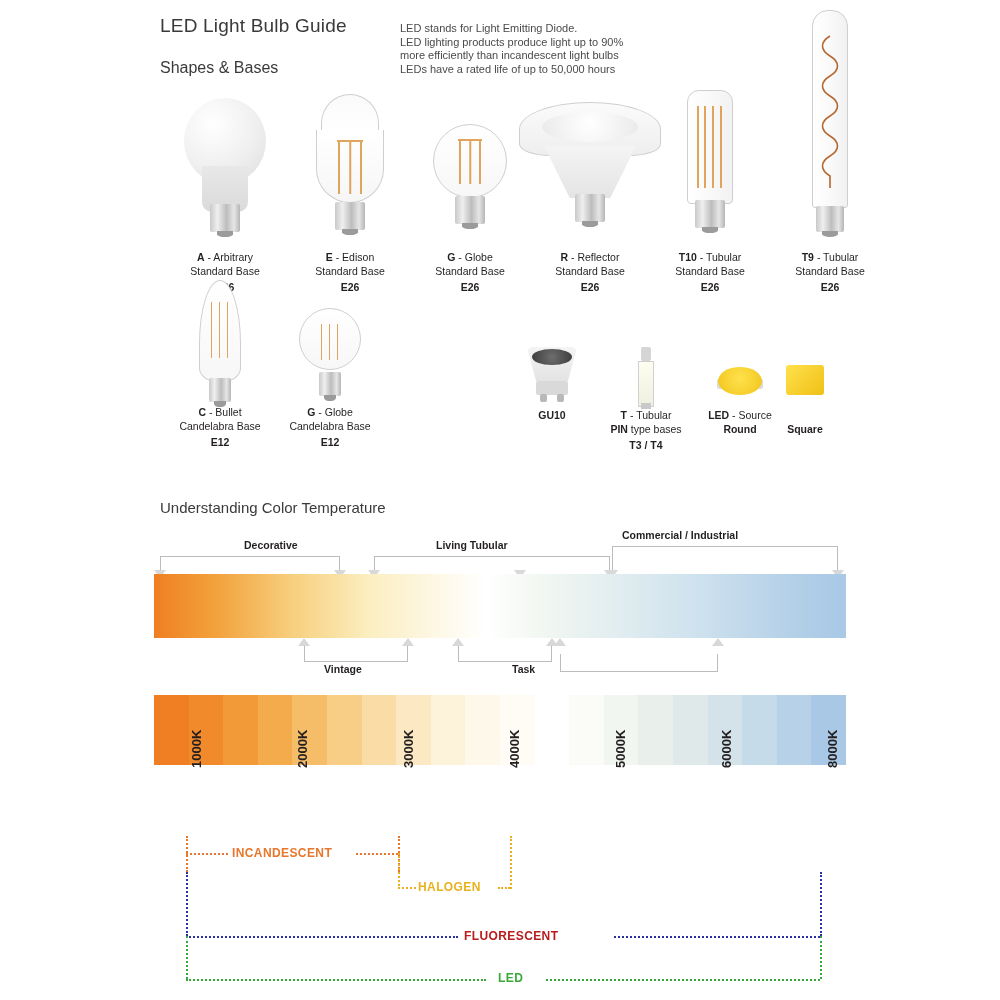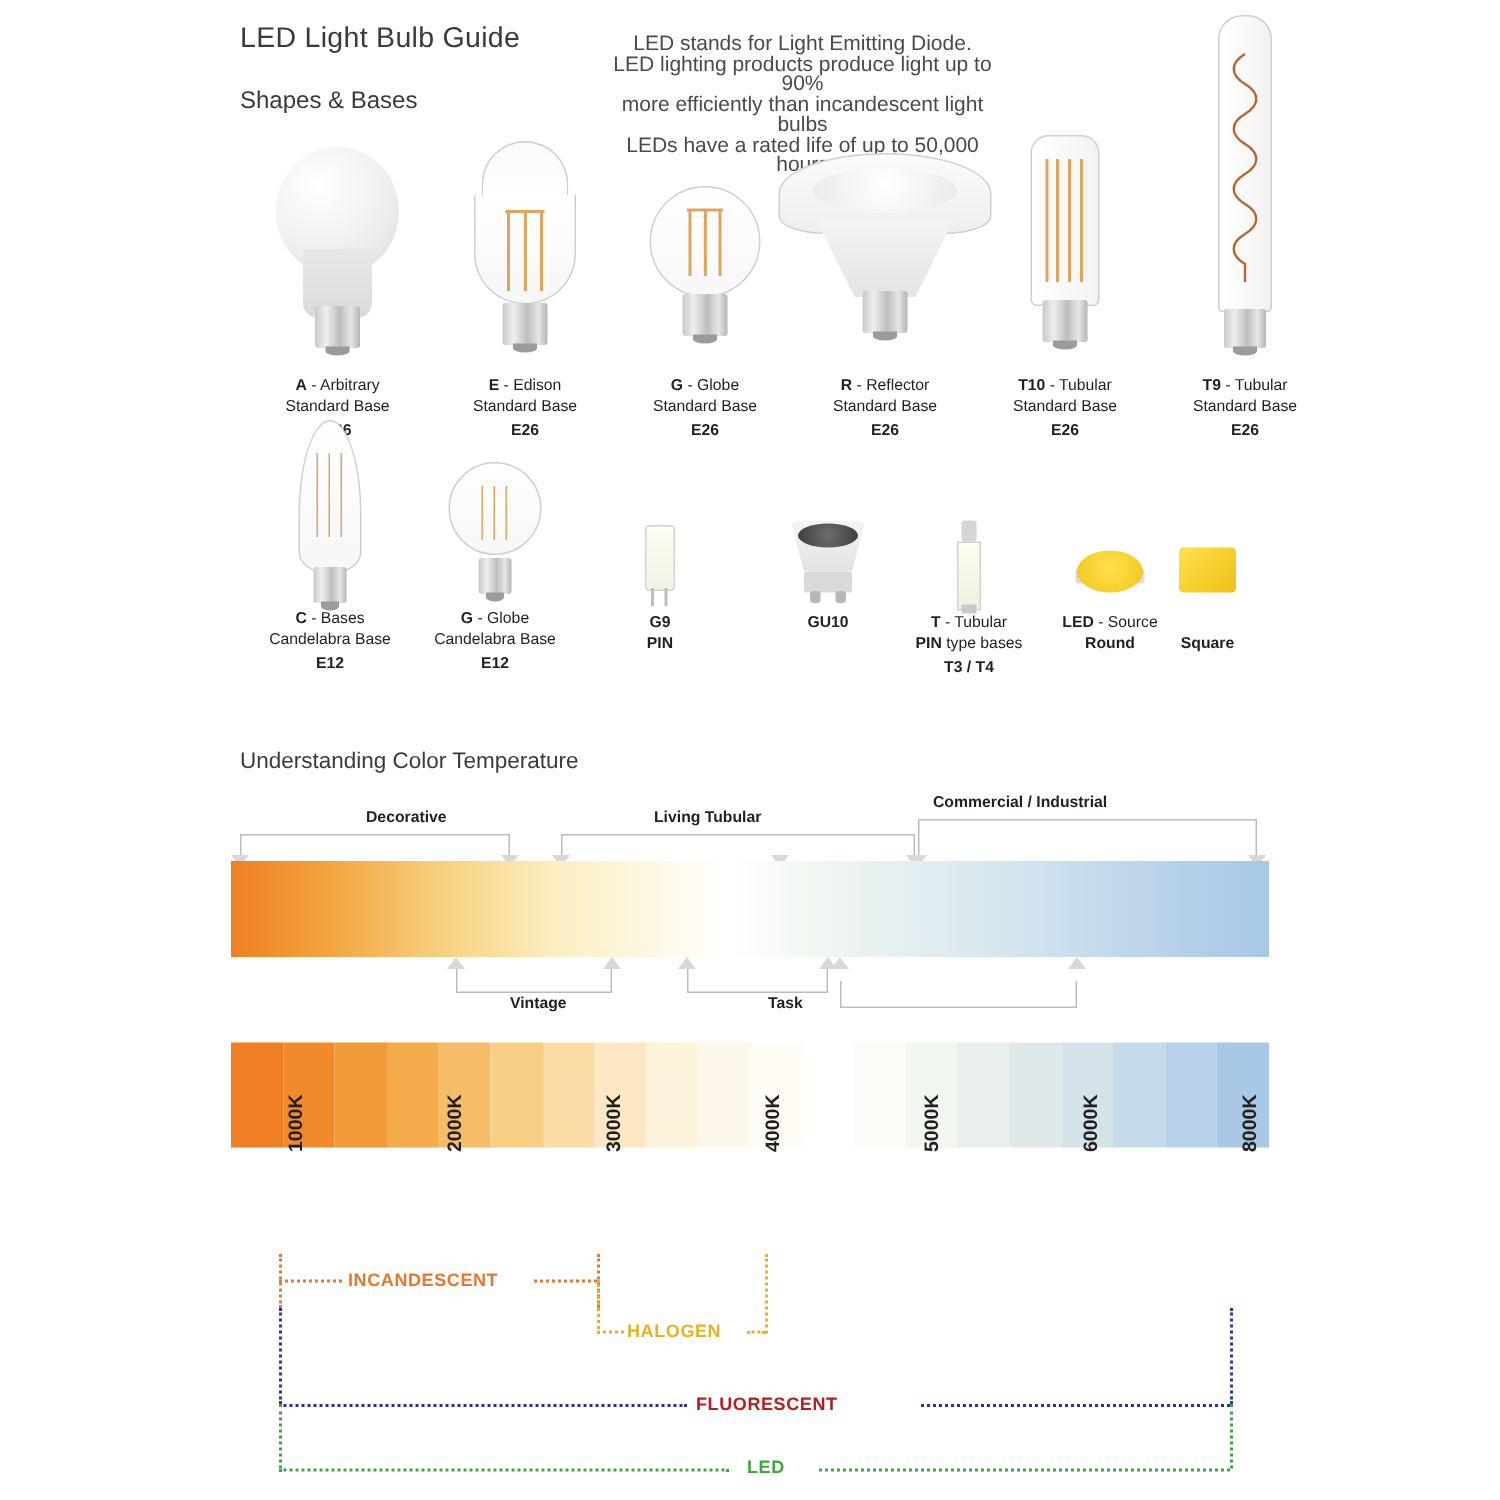"LED stands for Light Emitting" .intro { font-size: 14px -> 11px; text-align: center -> none }
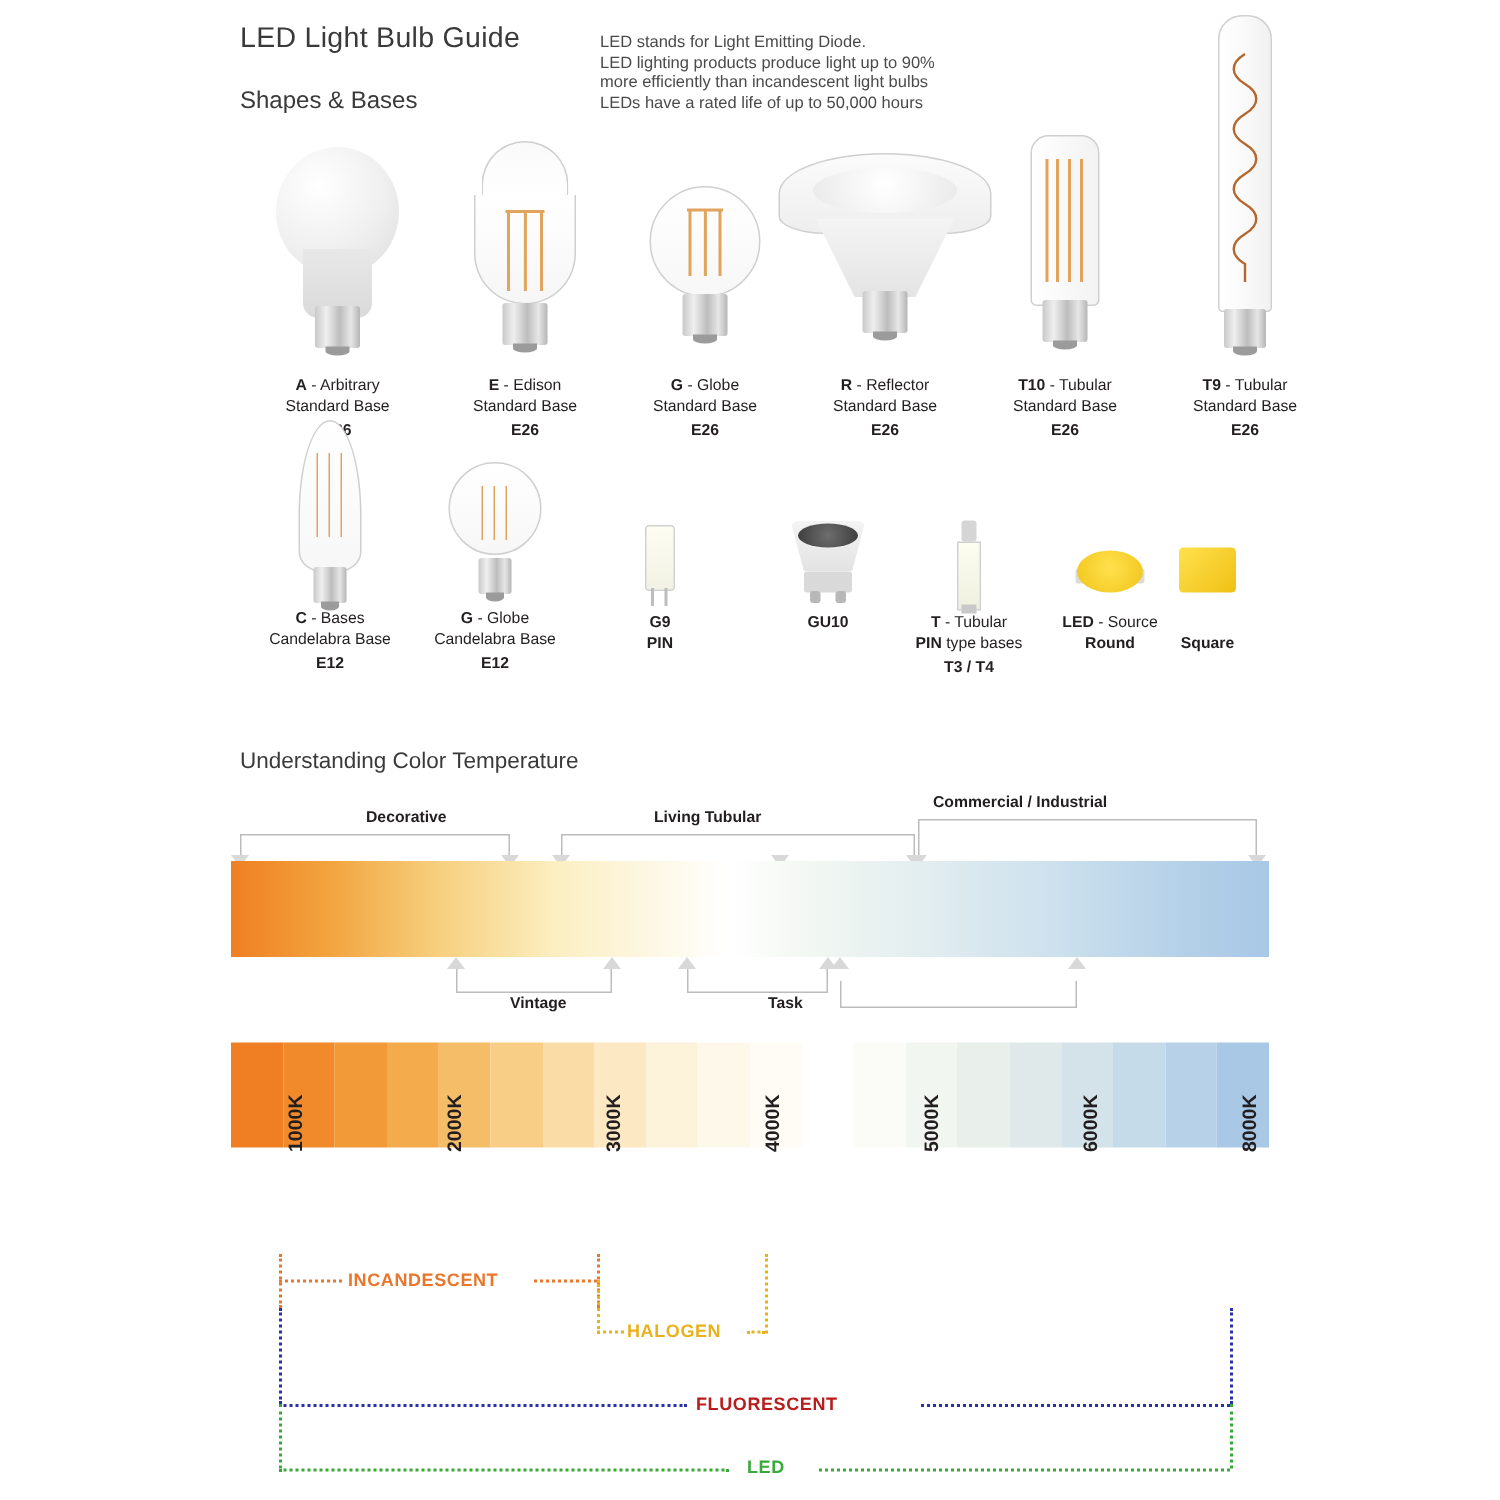"- Bases" span { text: Bases -> Bullet }
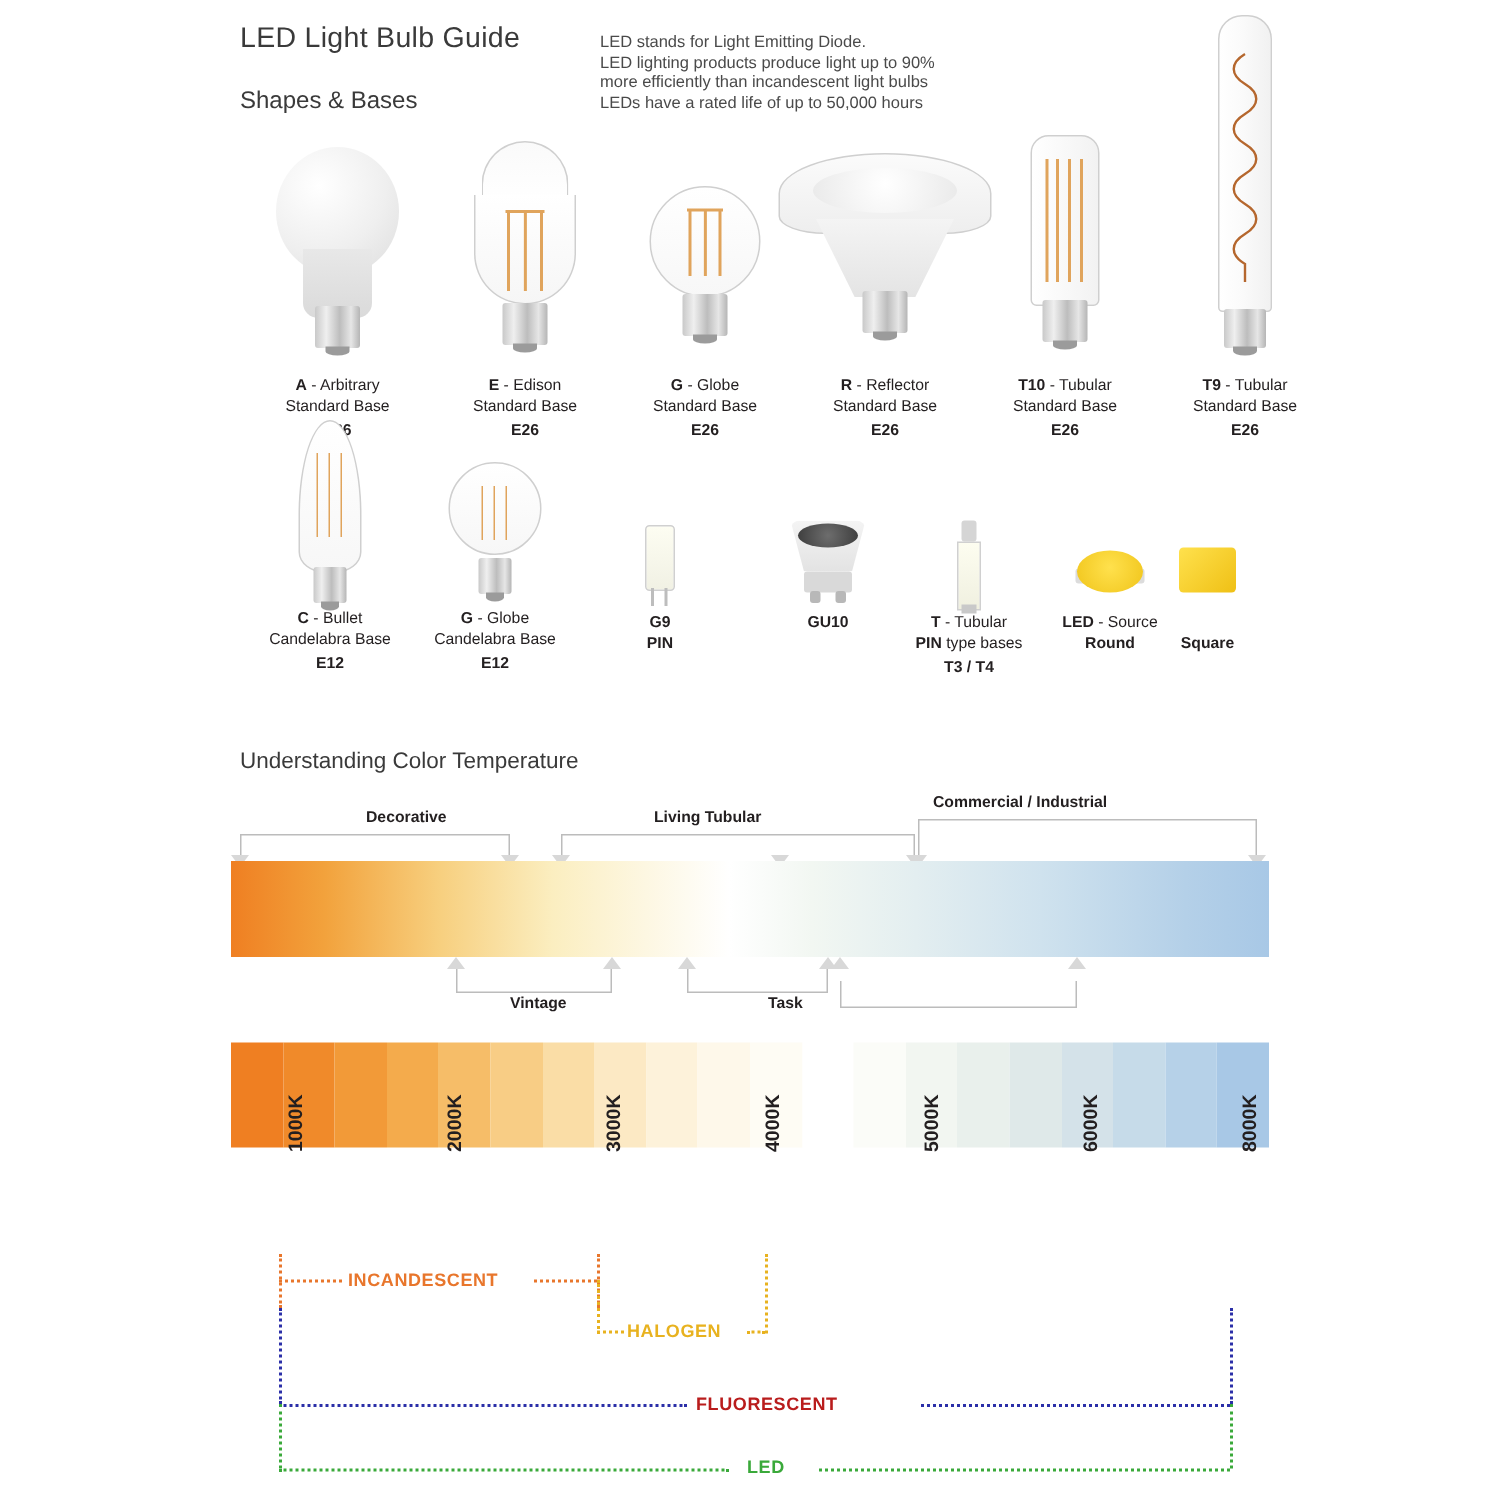"G9" div.bulb-cell { html: <div> <div> <div></div> <div></div> <div></div> </div> <div> <b>G9</b><br> <b>PIN</b> </div> </div> -> none }
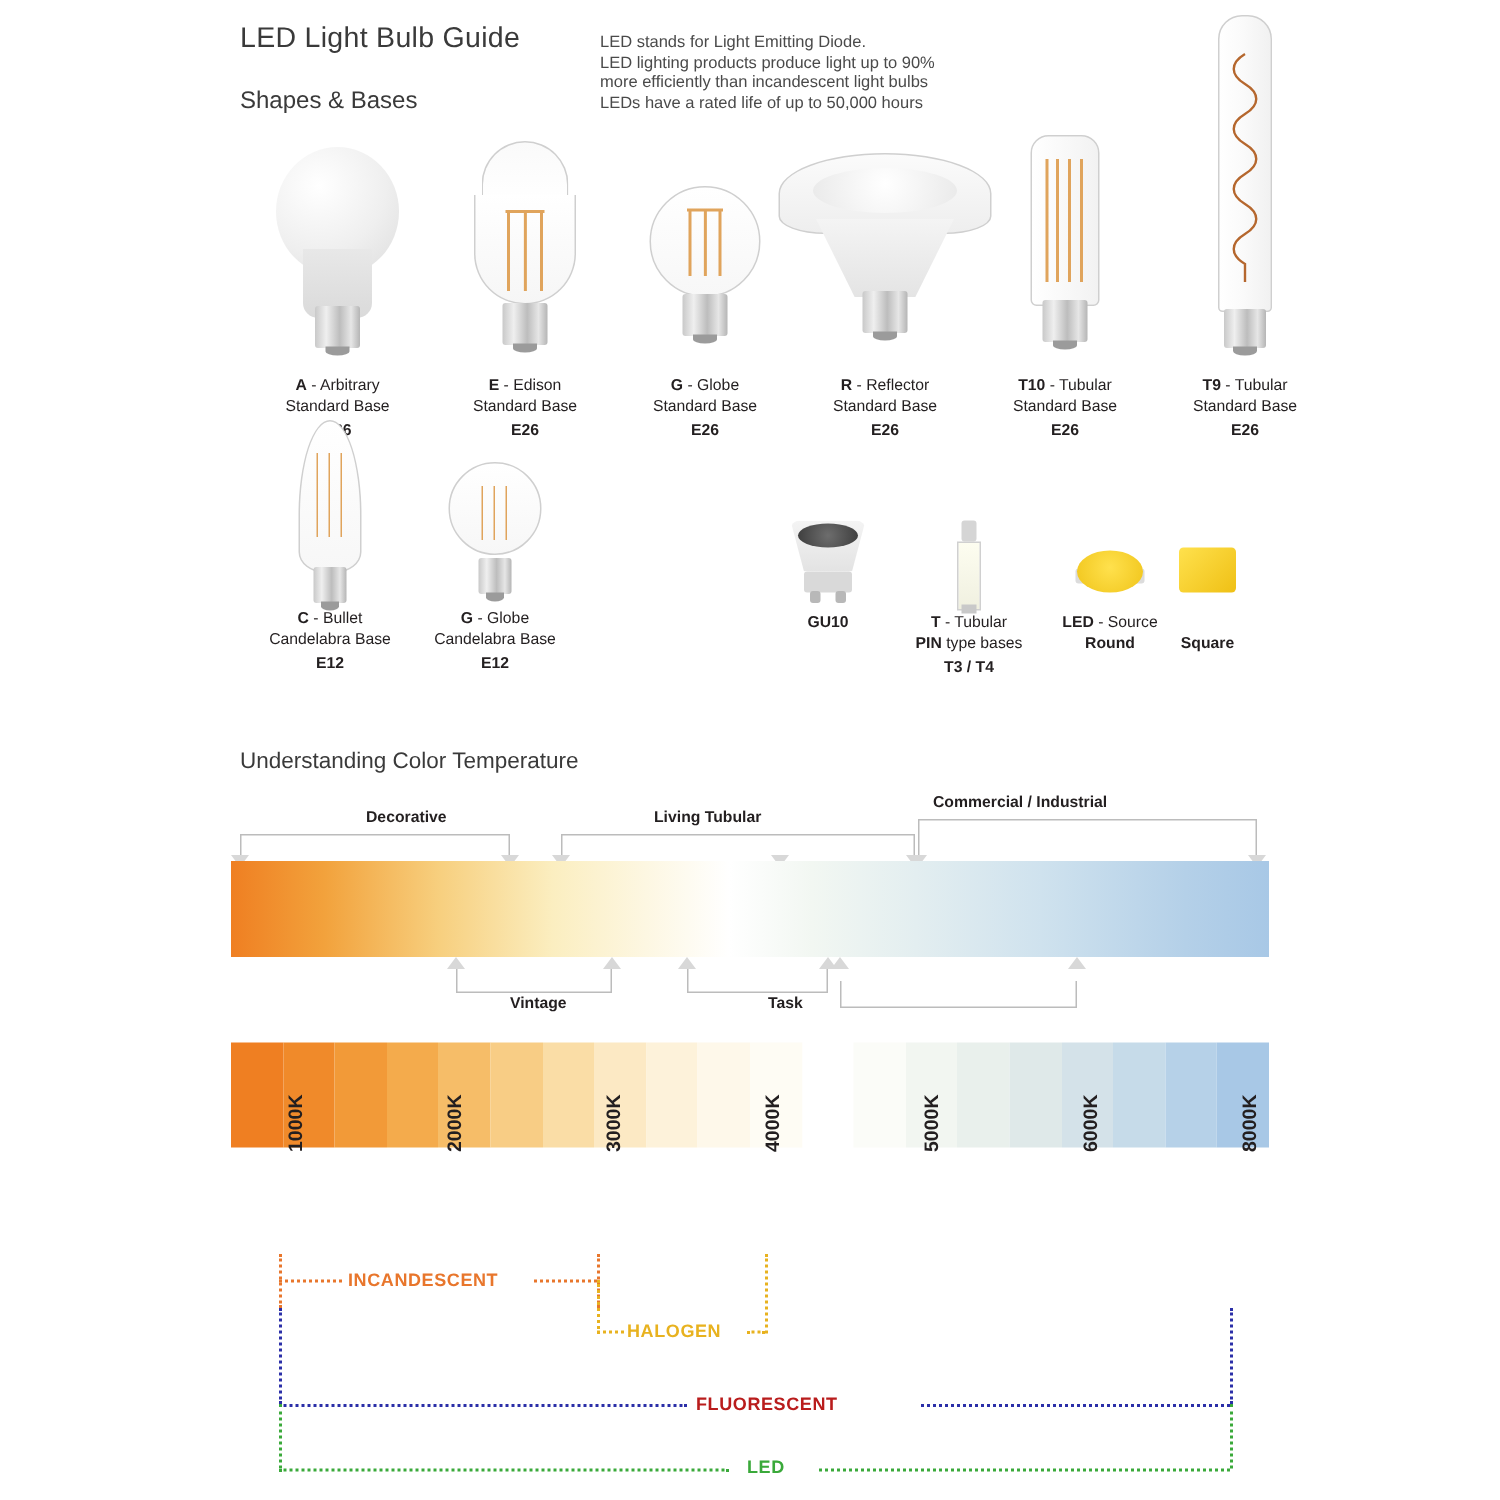"Vintage" div.zone-label { left: 340px -> 324px }
